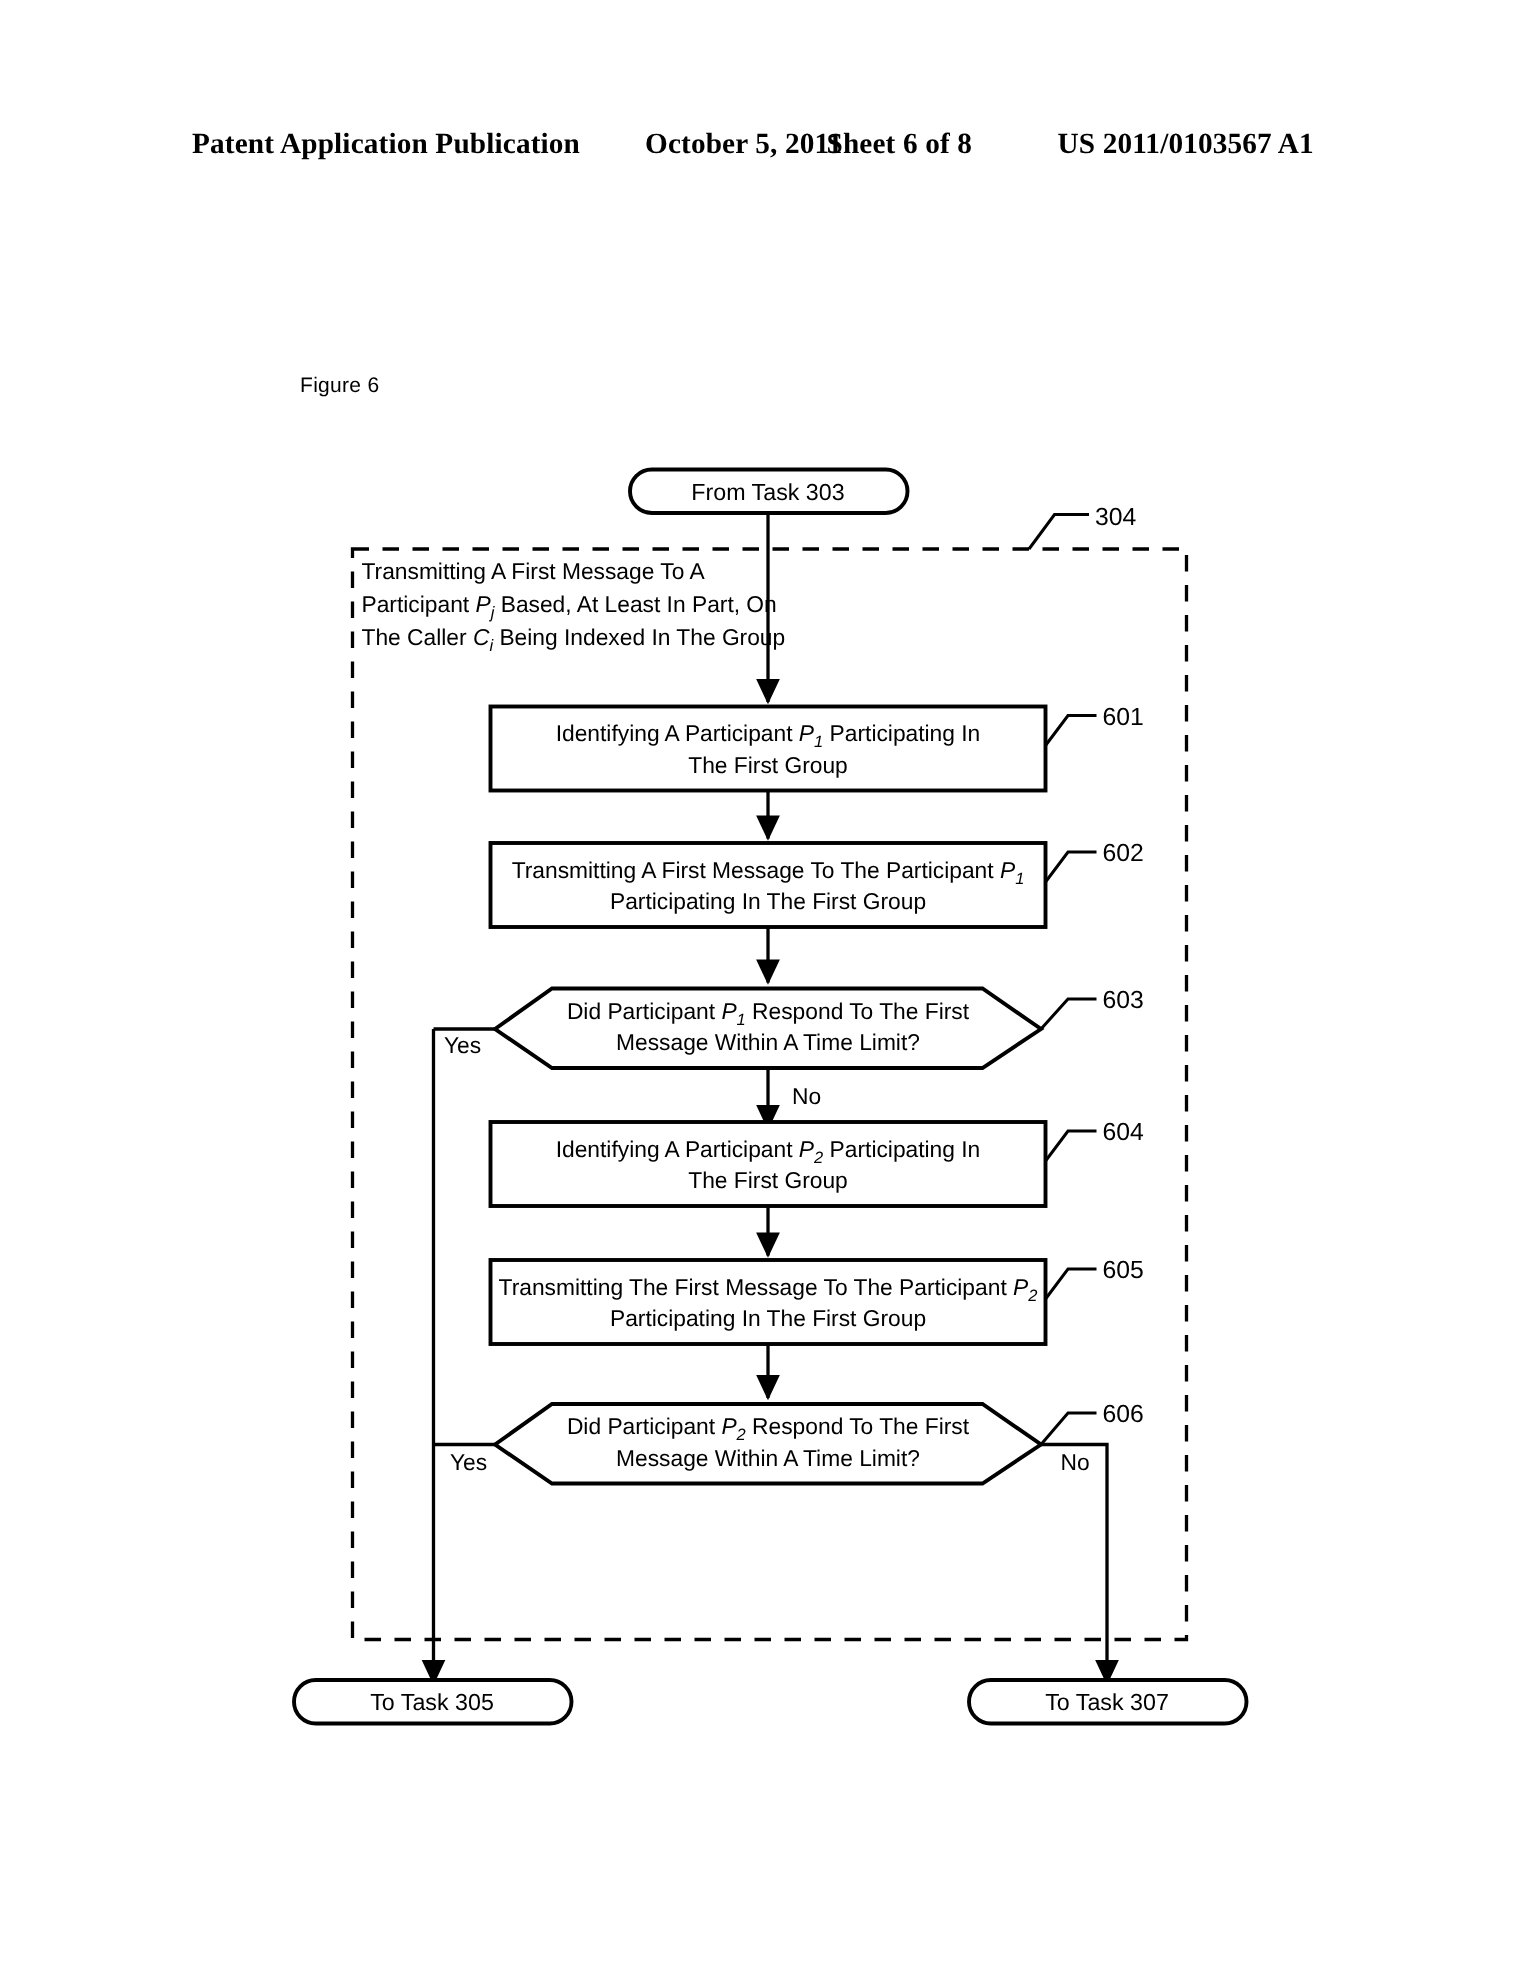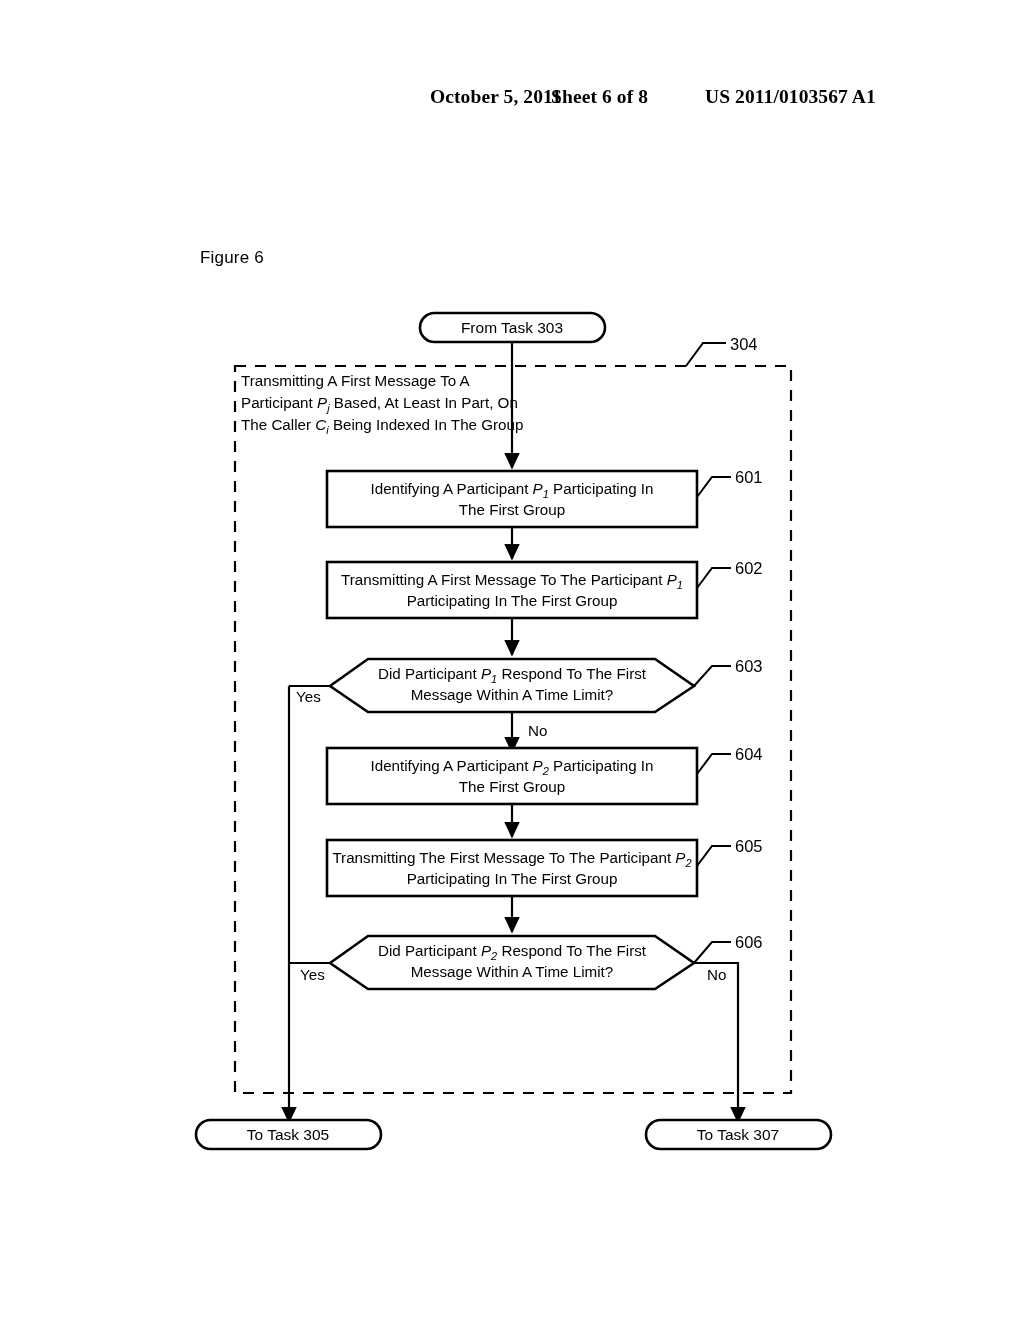"Patent Application Publication" span.hdr-pub { html: none -> <span>Patent Application Publication</span> }
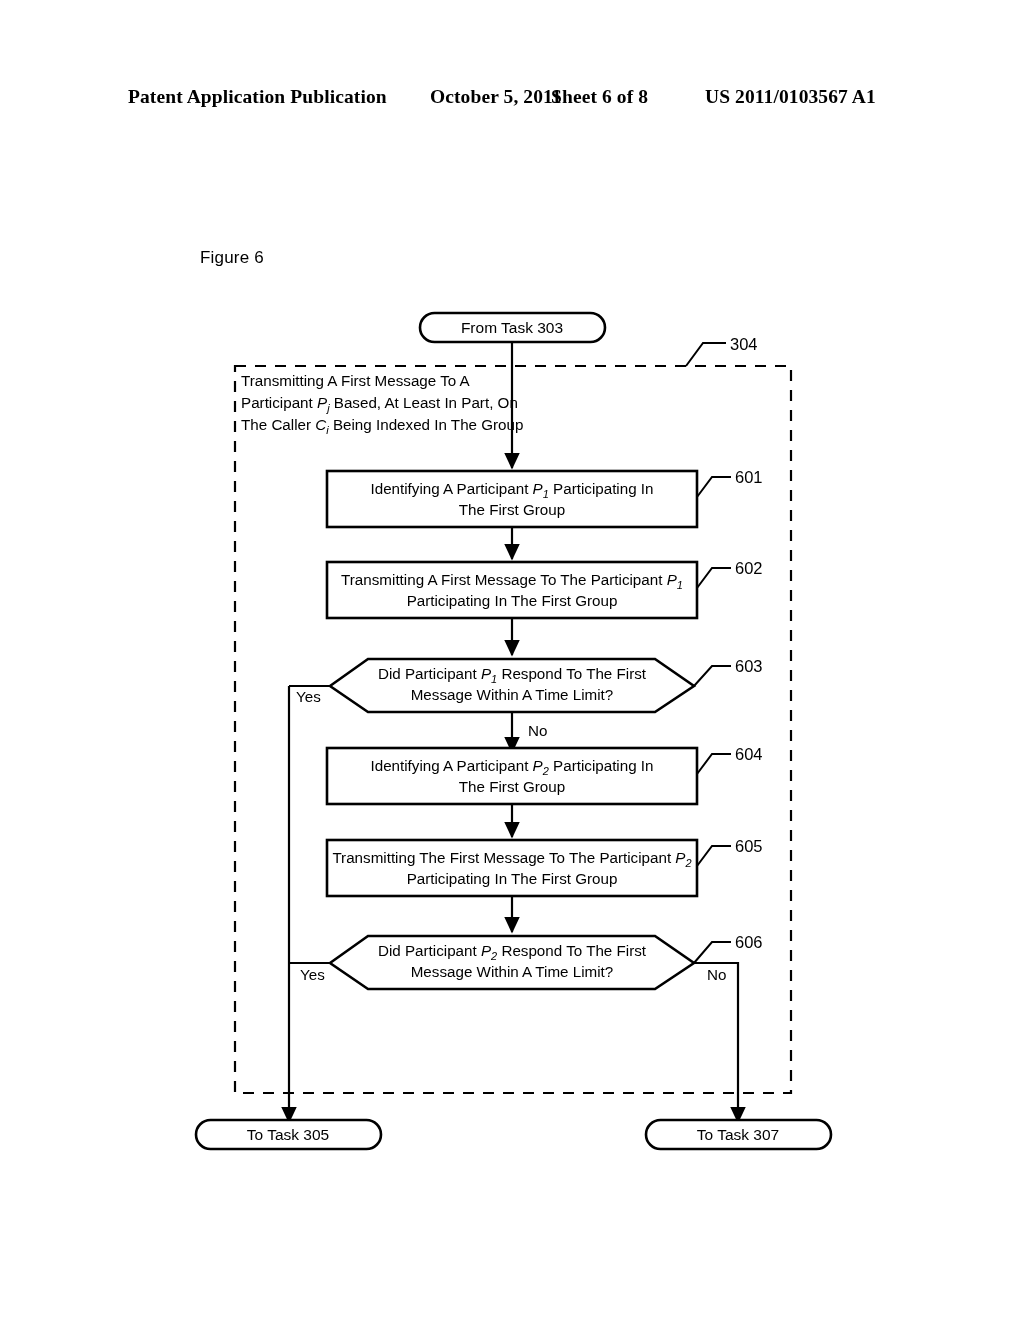"Figure 6" .fig-label { font-size: 17px -> 14px }
